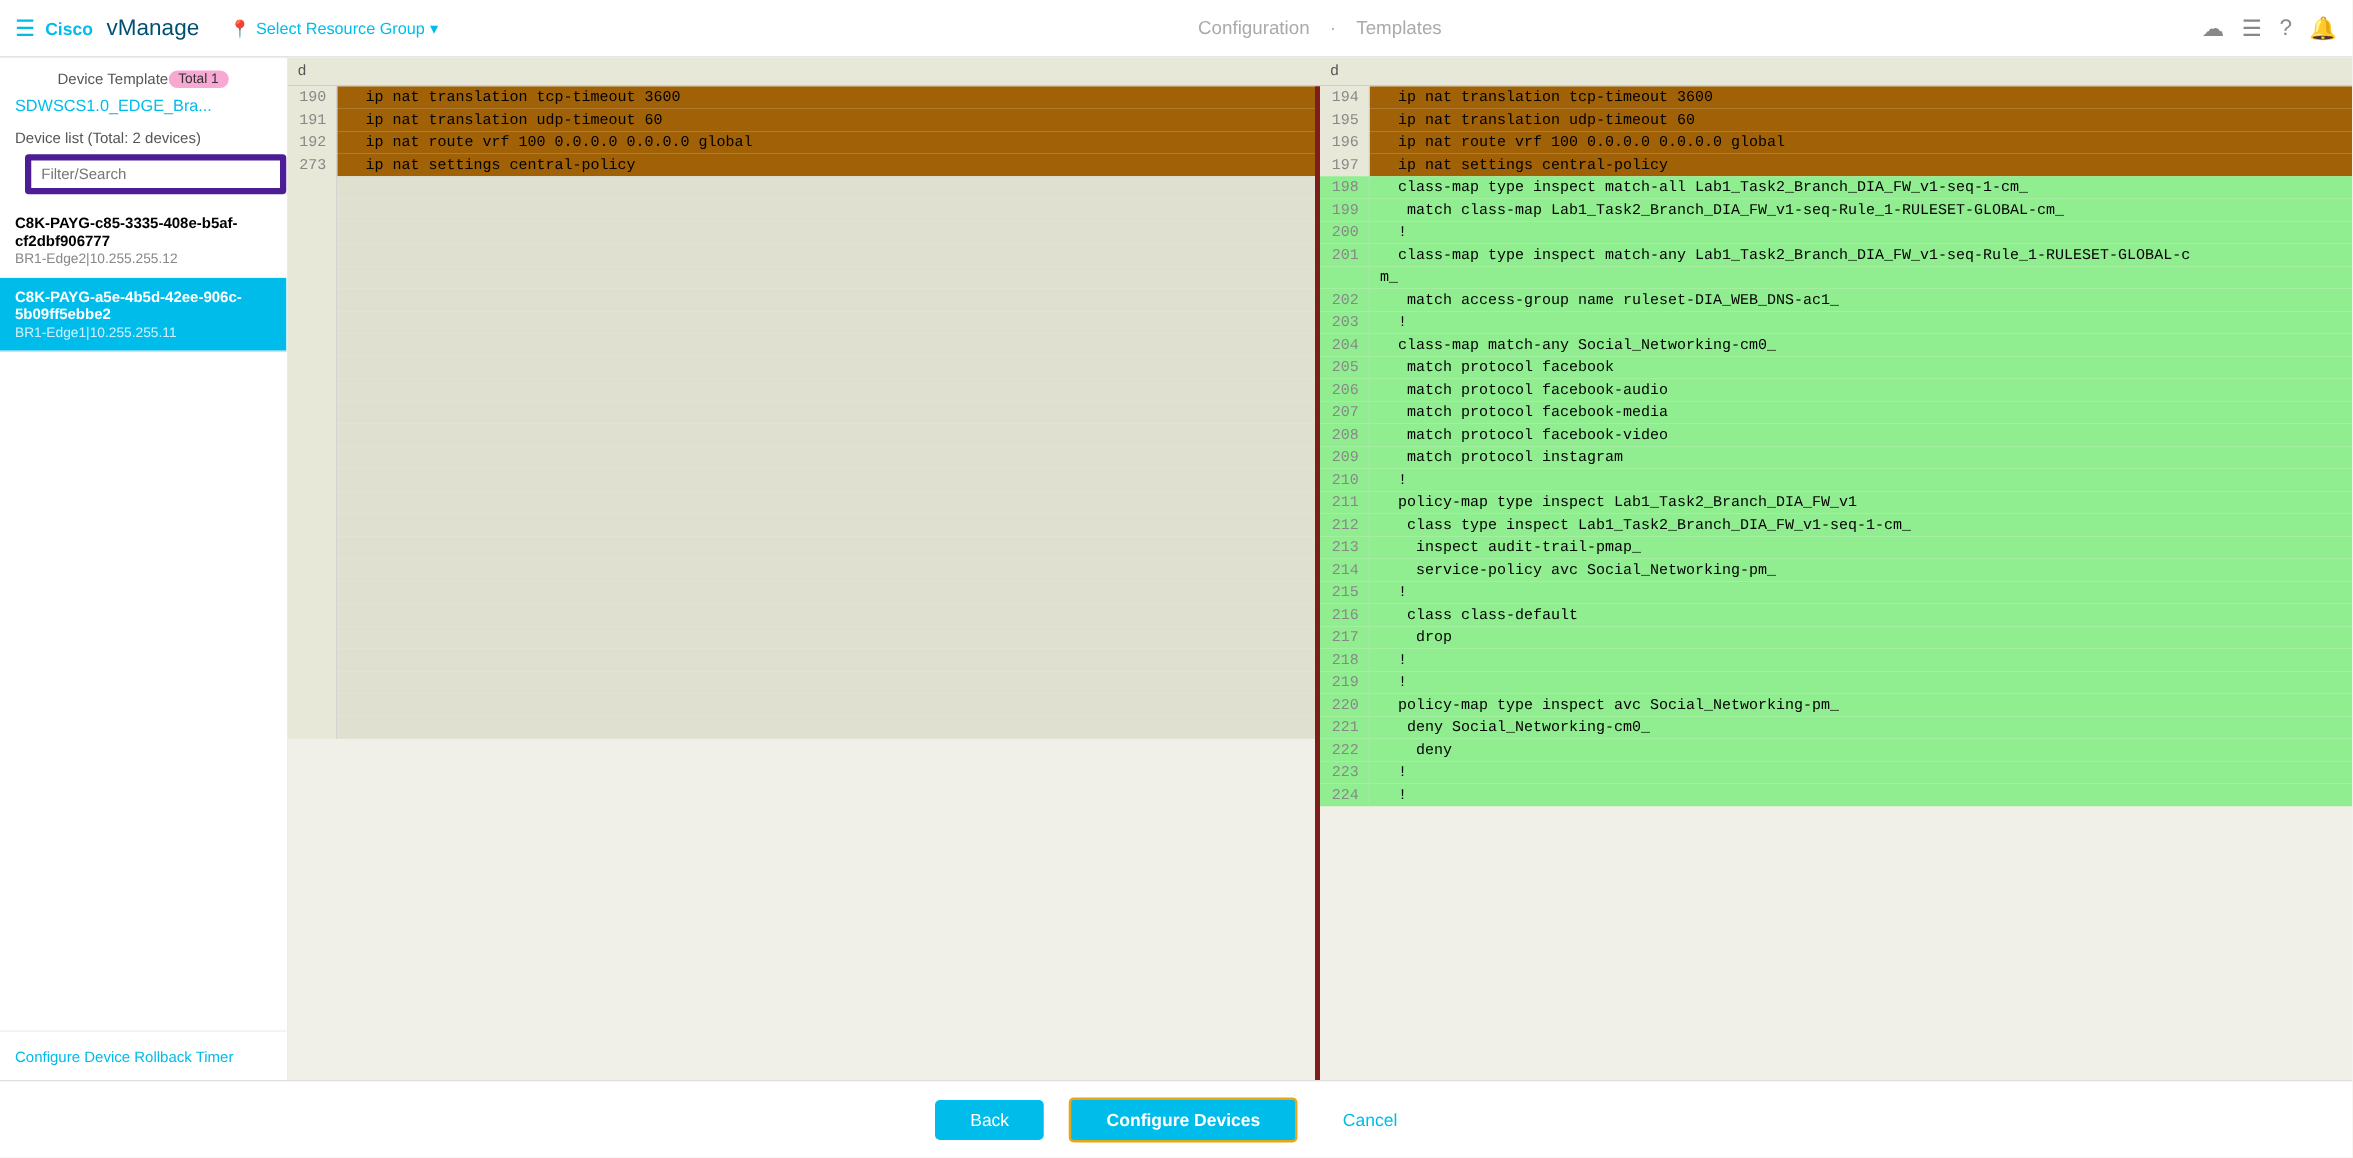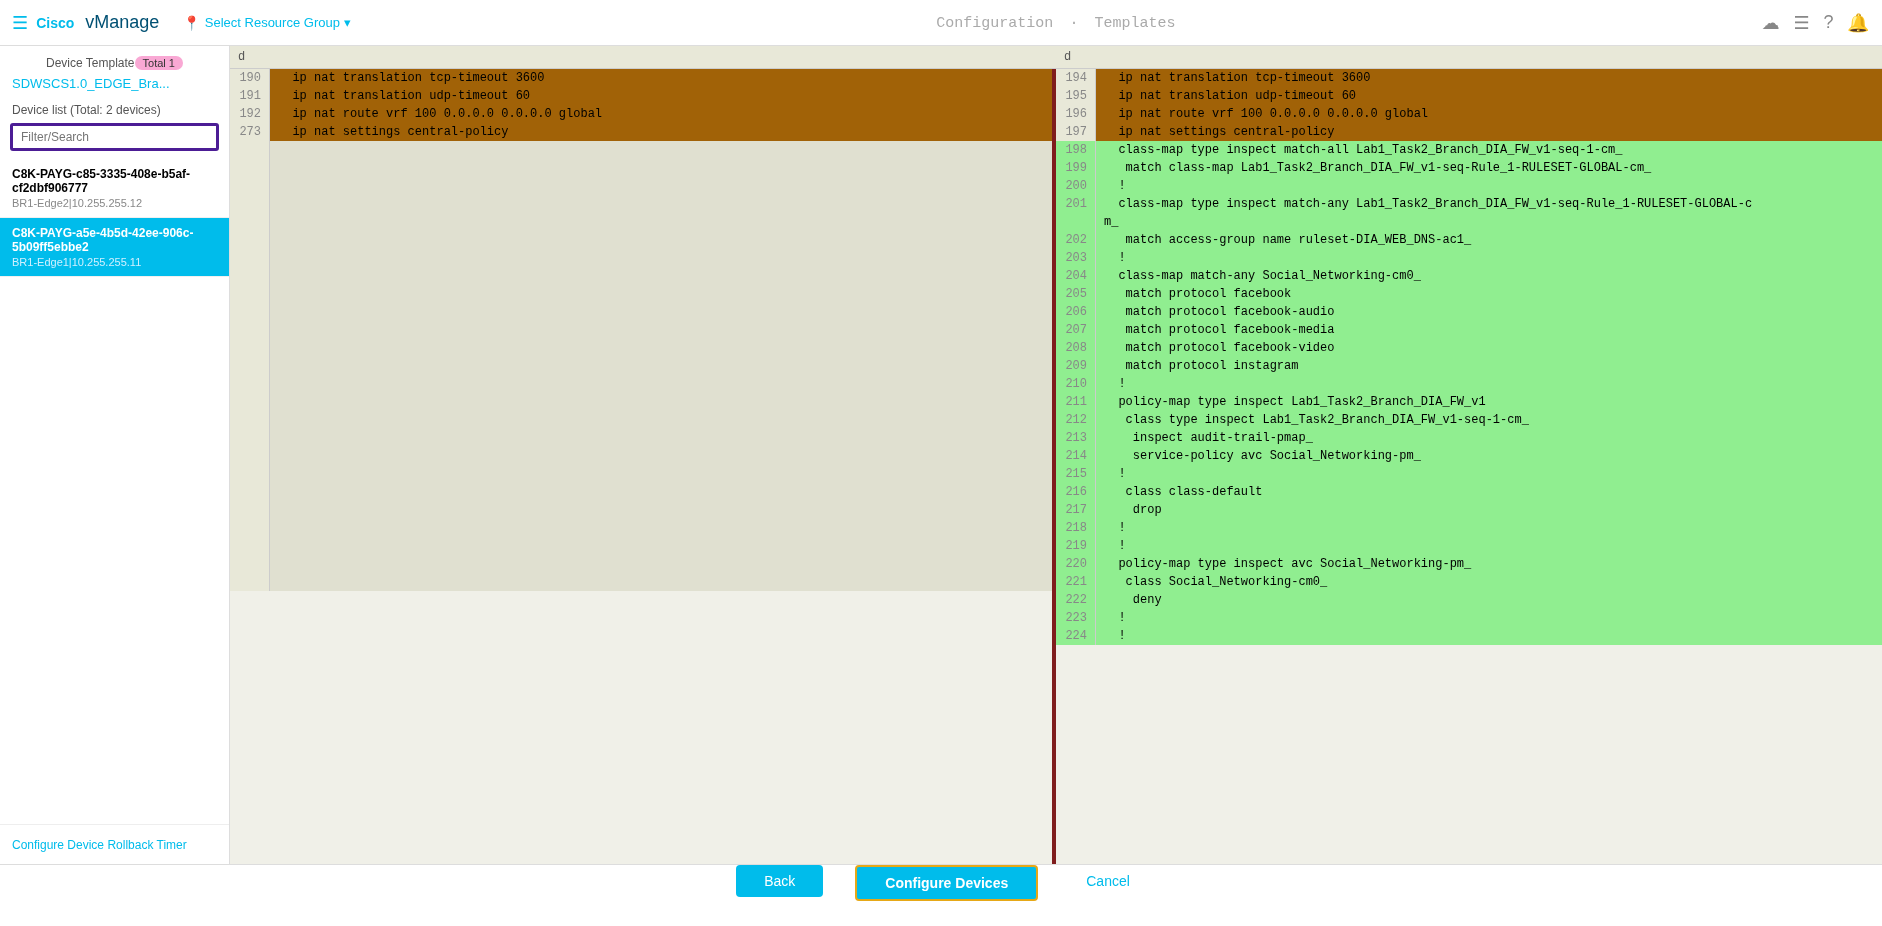"Configuration" .topnav-center span { font-family: Liberation Mono, monospace -> none }
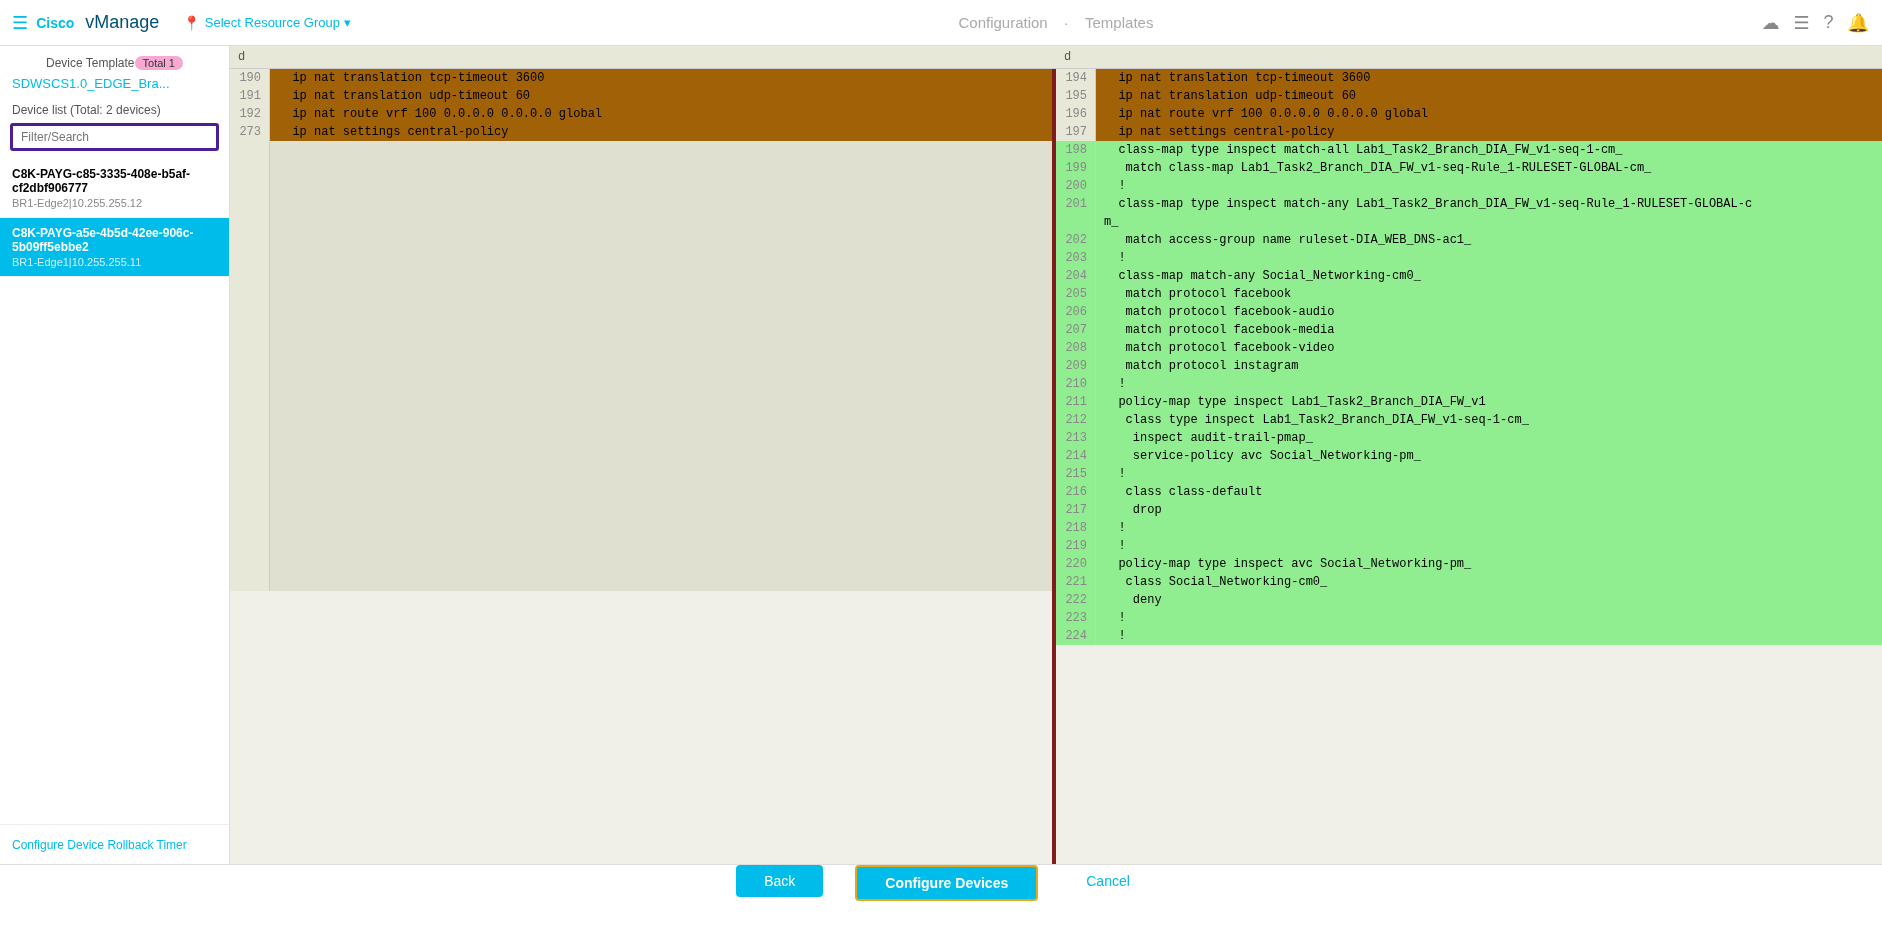"Filter/Search" .filter-search { border: 3px solid #4c1d95 -> 5px solid #4c1d95; margin: 0 10px 8px -> 0 20px 8px }
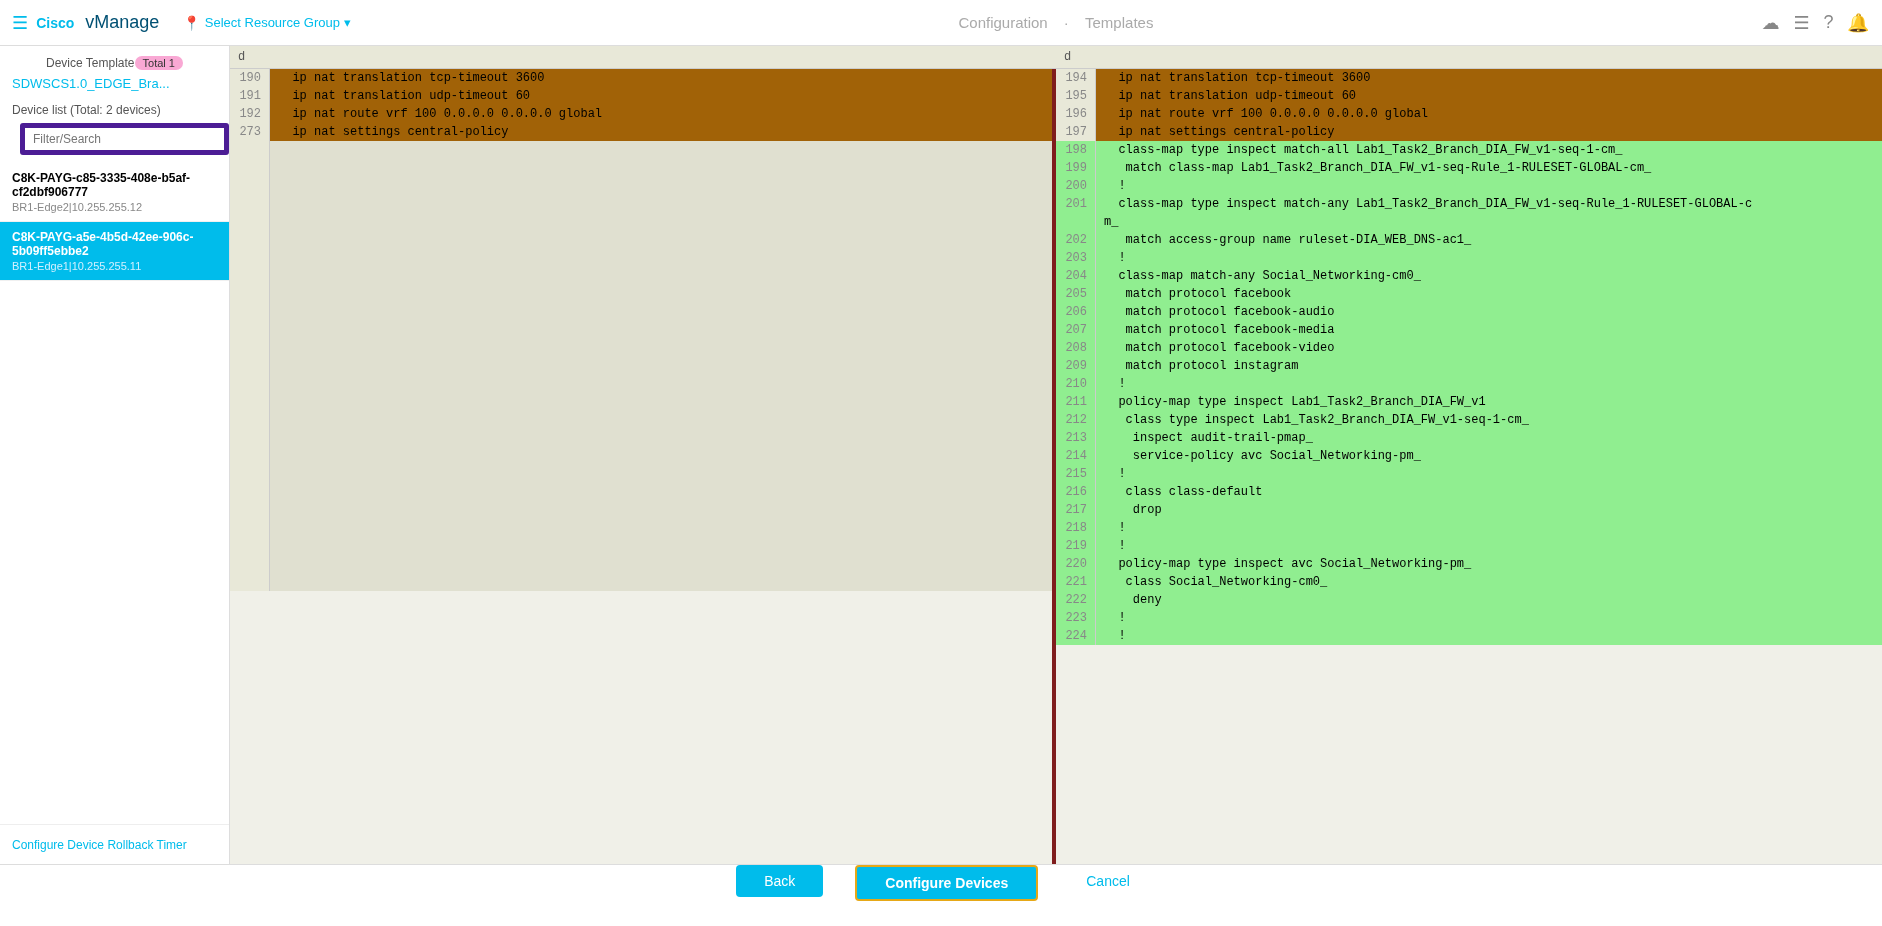"class Social_Networking-cm0_" div.line-content { text: class -> deny }
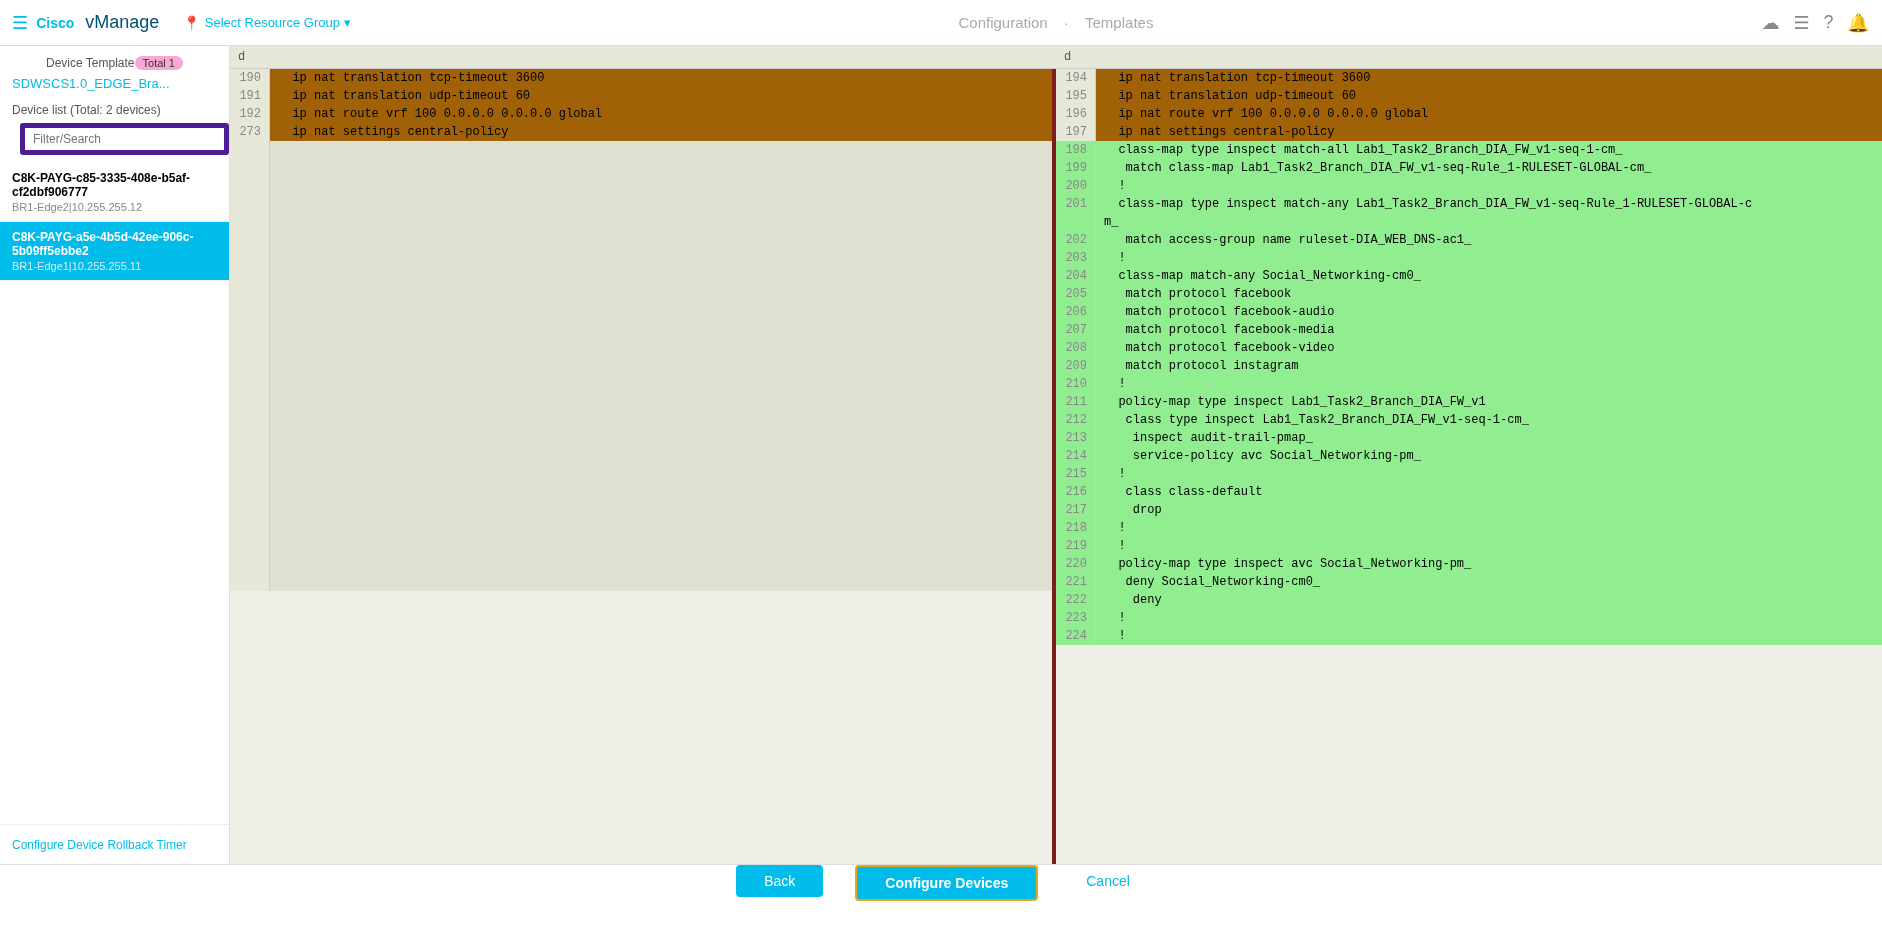"Back" .bottom-bar { align-items: flex-start -> center; gap: 32px -> 20px }
